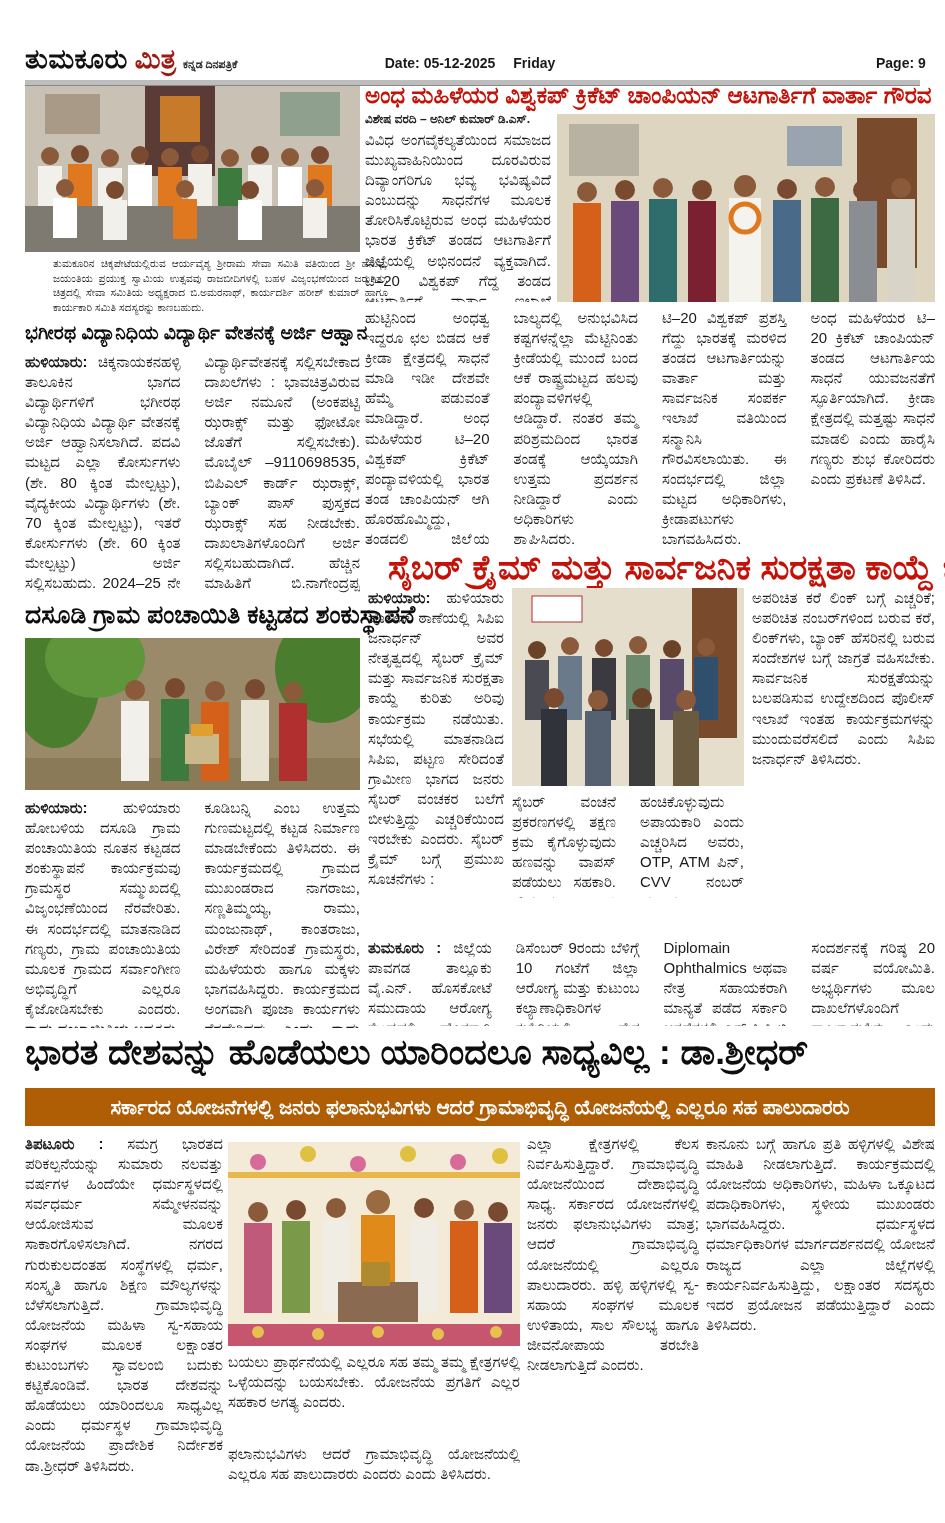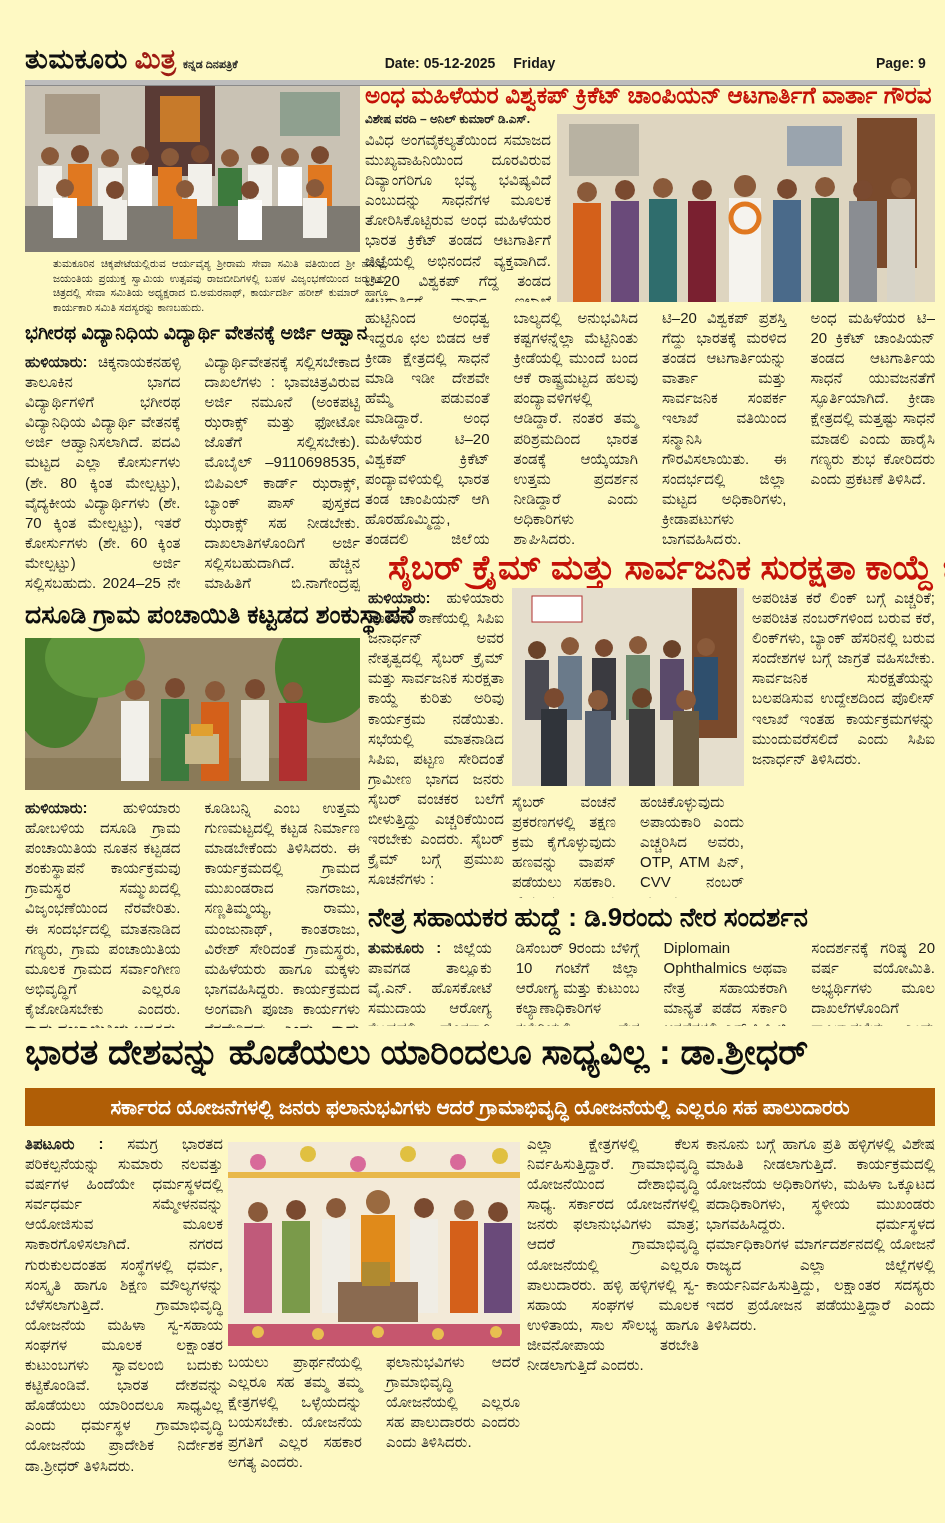"ತುಮಕೂರು" .page { background: #fef9c3 -> #ffffff }
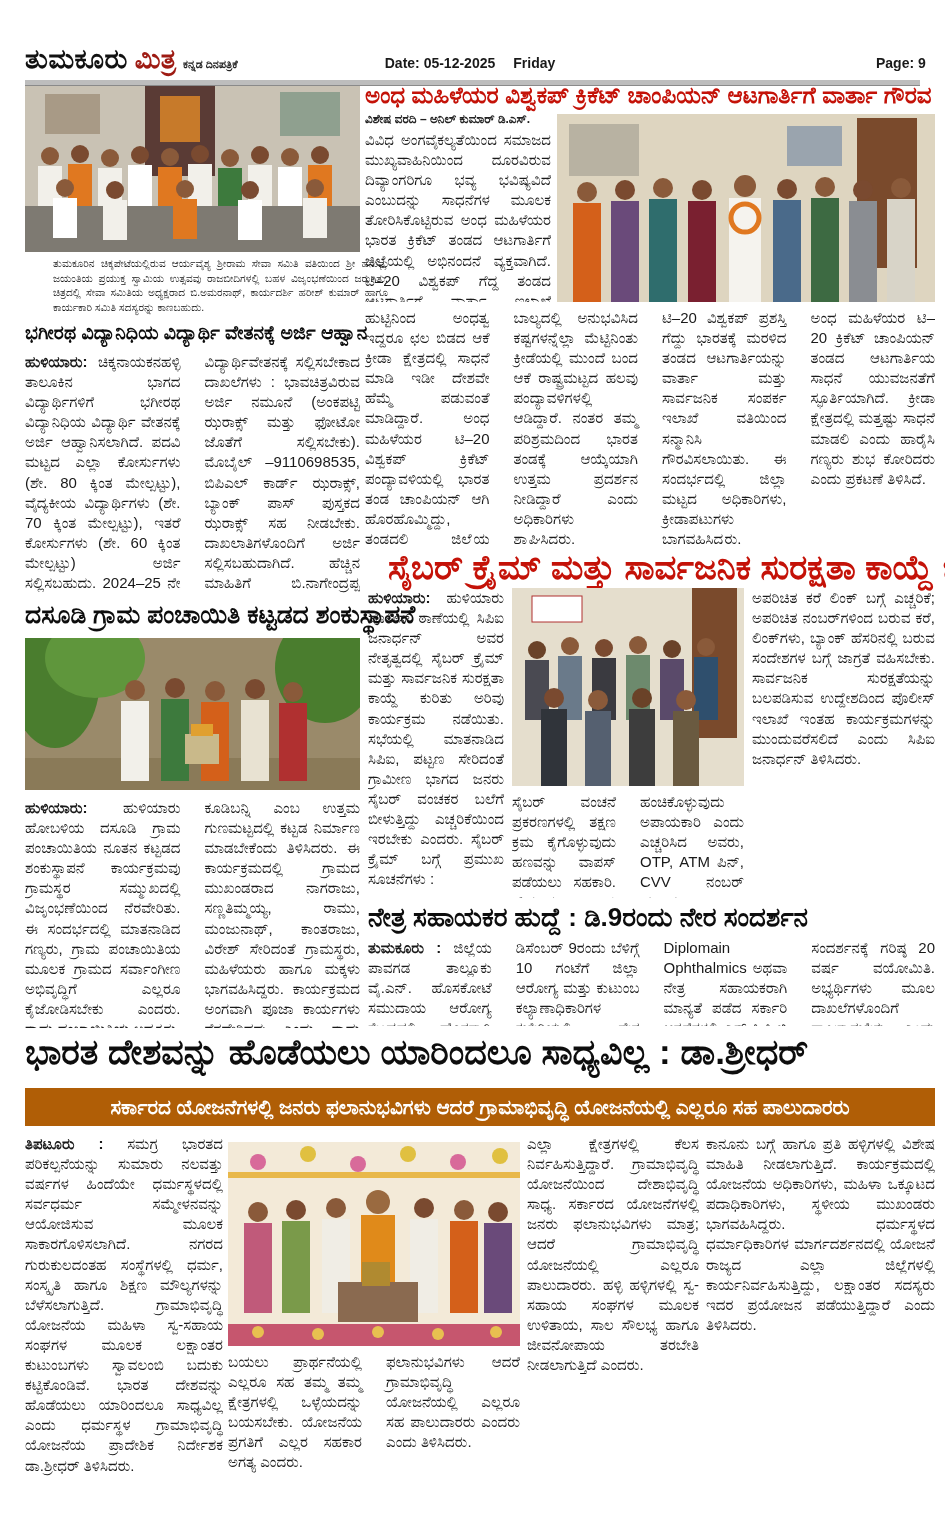"ಕನ್ನಡ ದಿನಪತ್ರಿಕೆ" .mh-tag { font-family: none -> Liberation Serif, serif }
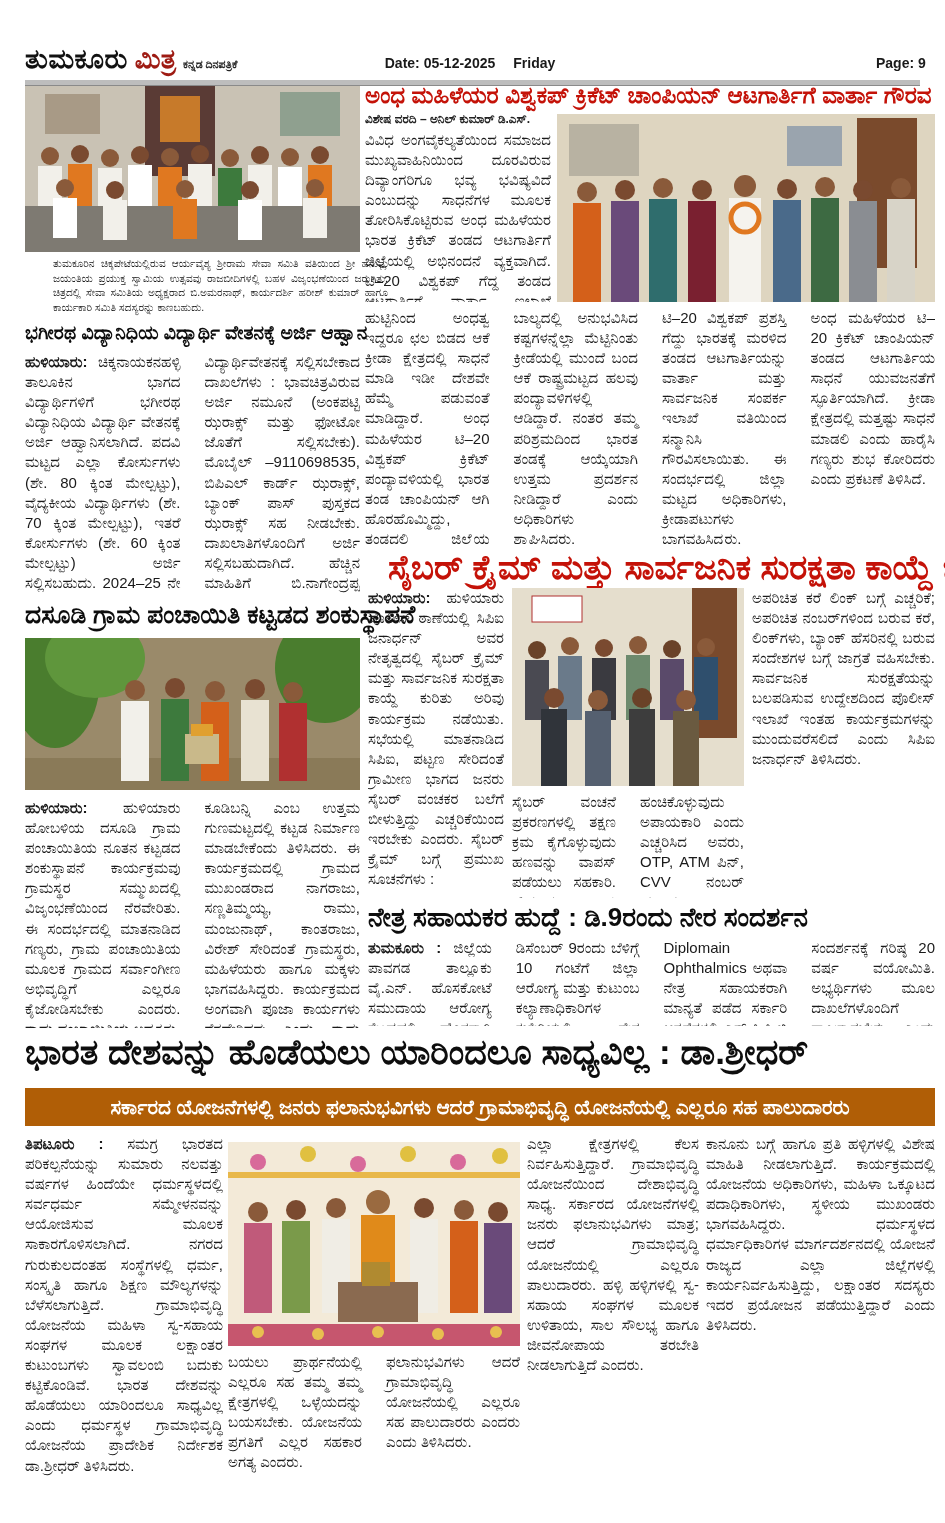"ನೇತ್ರ ಸಹಾಯಕರ ಹುದ್ದೆ : ಡಿ.9ರಂದು" div.abs { html: <div>ನೇತ್ರ ಸಹಾಯಕರ ಹುದ್ದೆ : ಡಿ.9ರಂದು ನೇರ ಸಂದರ್ಶನ</div> -> none }
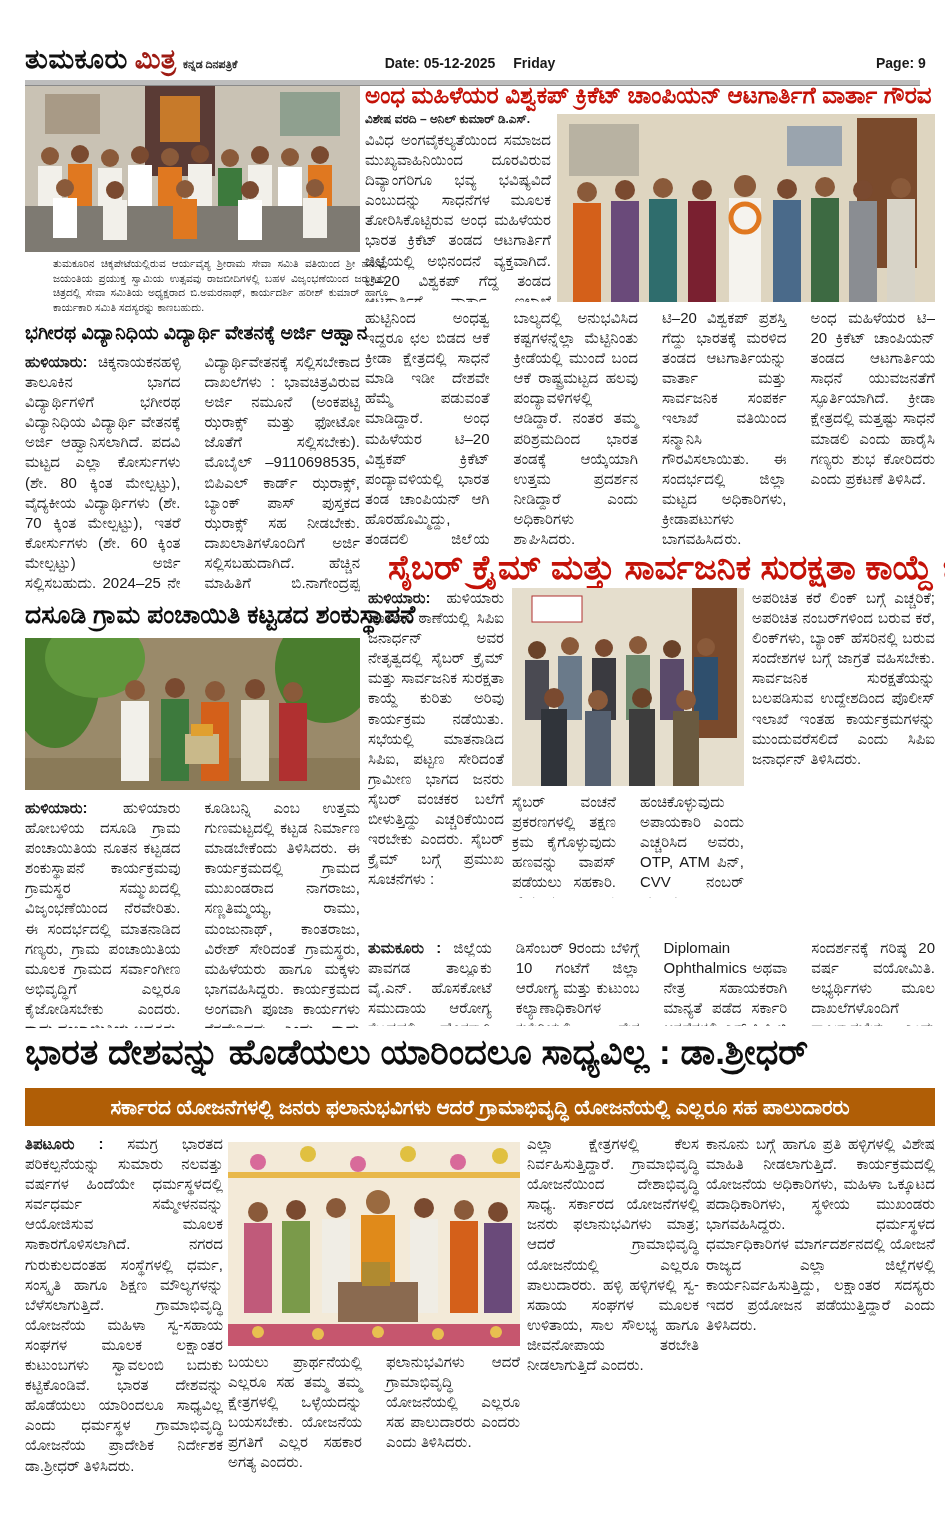"ಬಯಲು ಪ್ರಾರ್ಥನೆಯಲ್ಲಿ ಎಲ್ಲರೂ ಸಹ ತಮ್ಮ" #sr-sub { flex-direction: none -> column }
